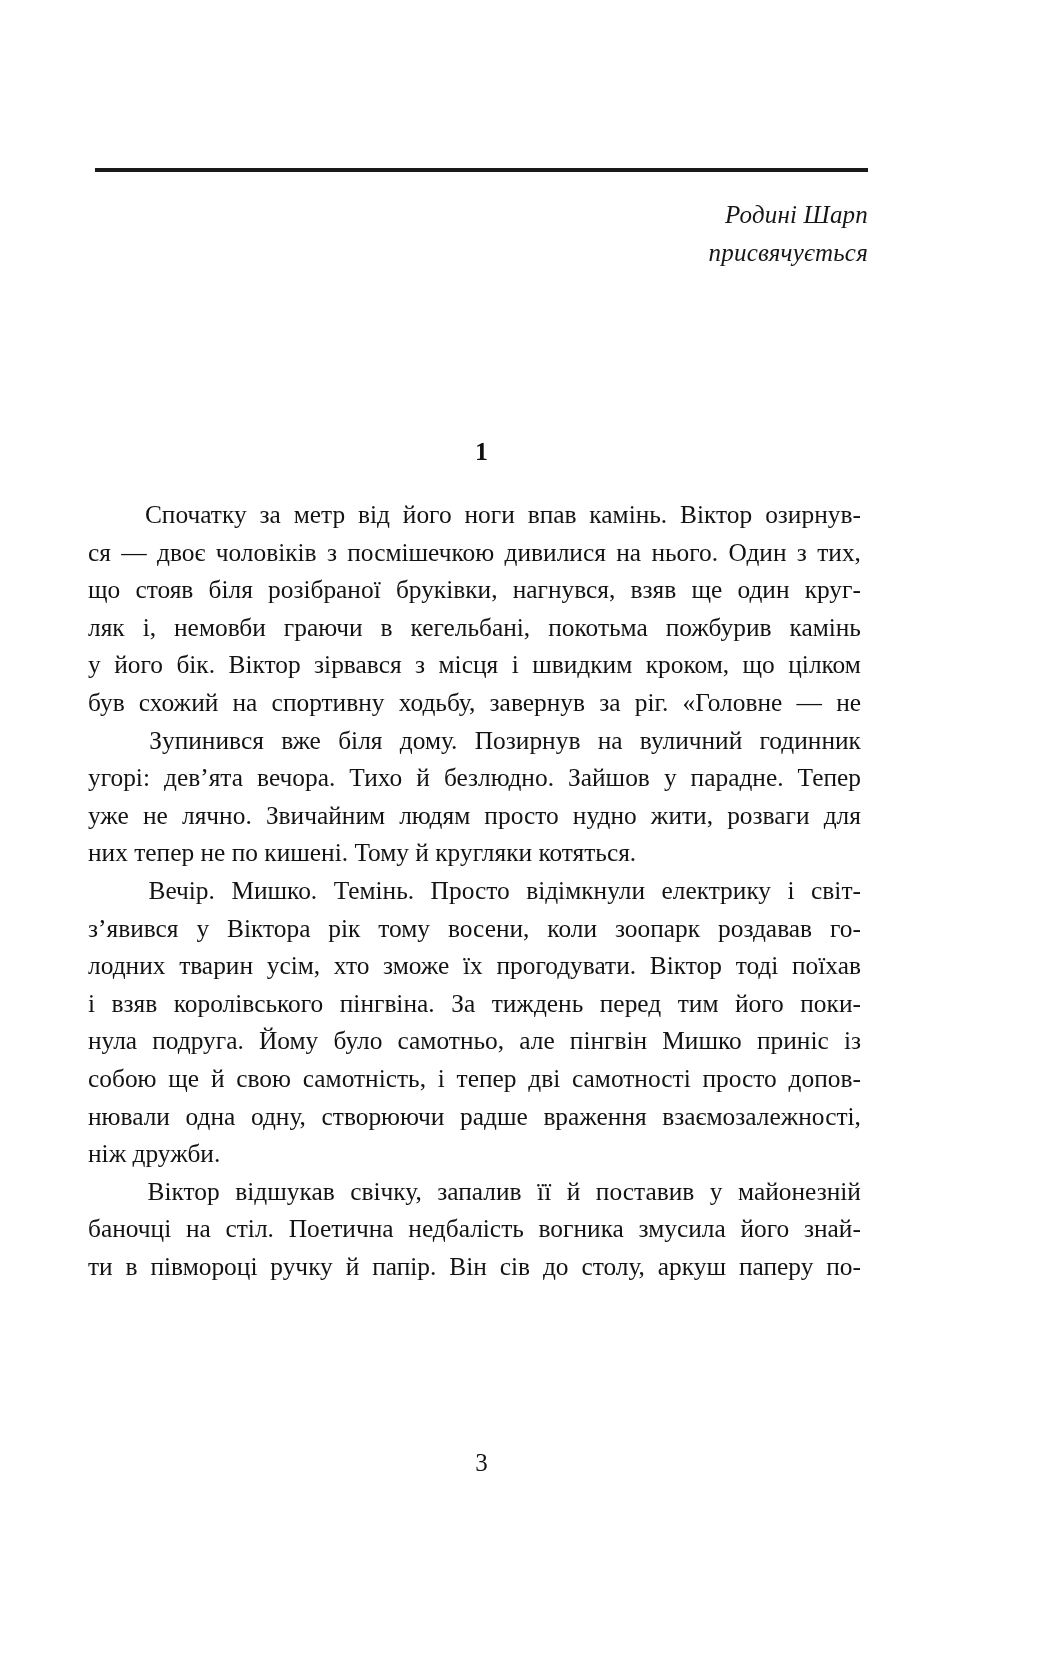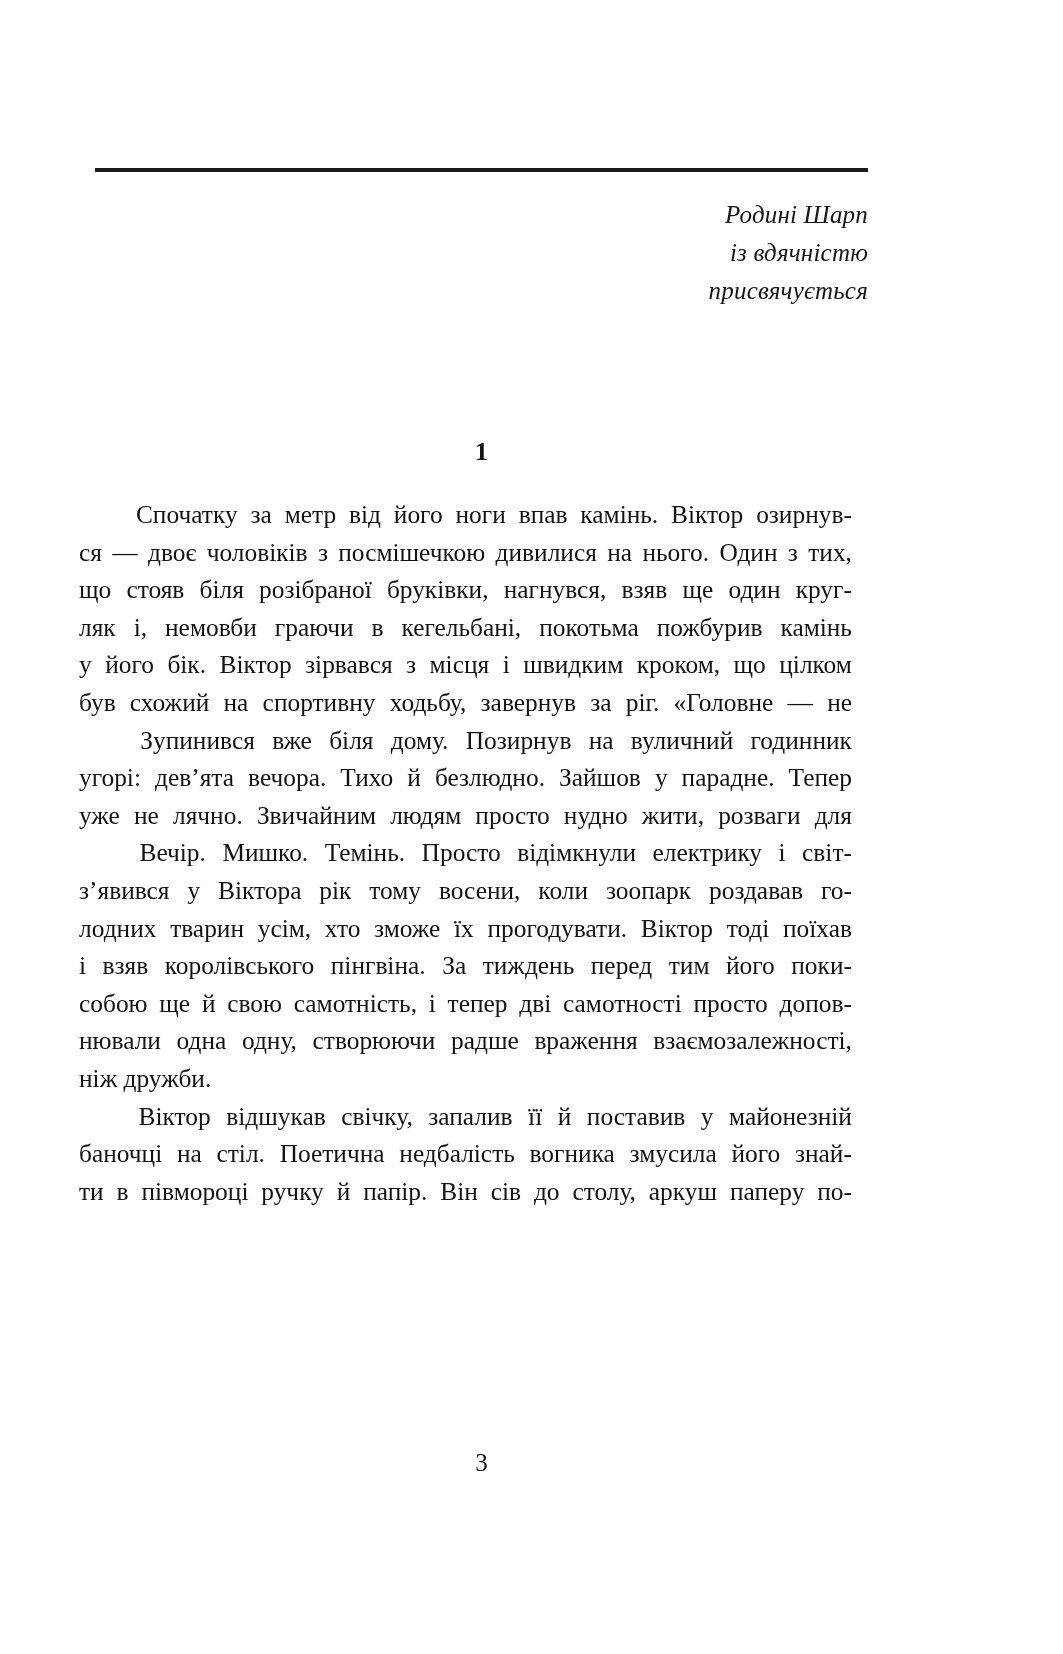"із вдячністю" div { html: <div>із вдячністю</div> -> none }
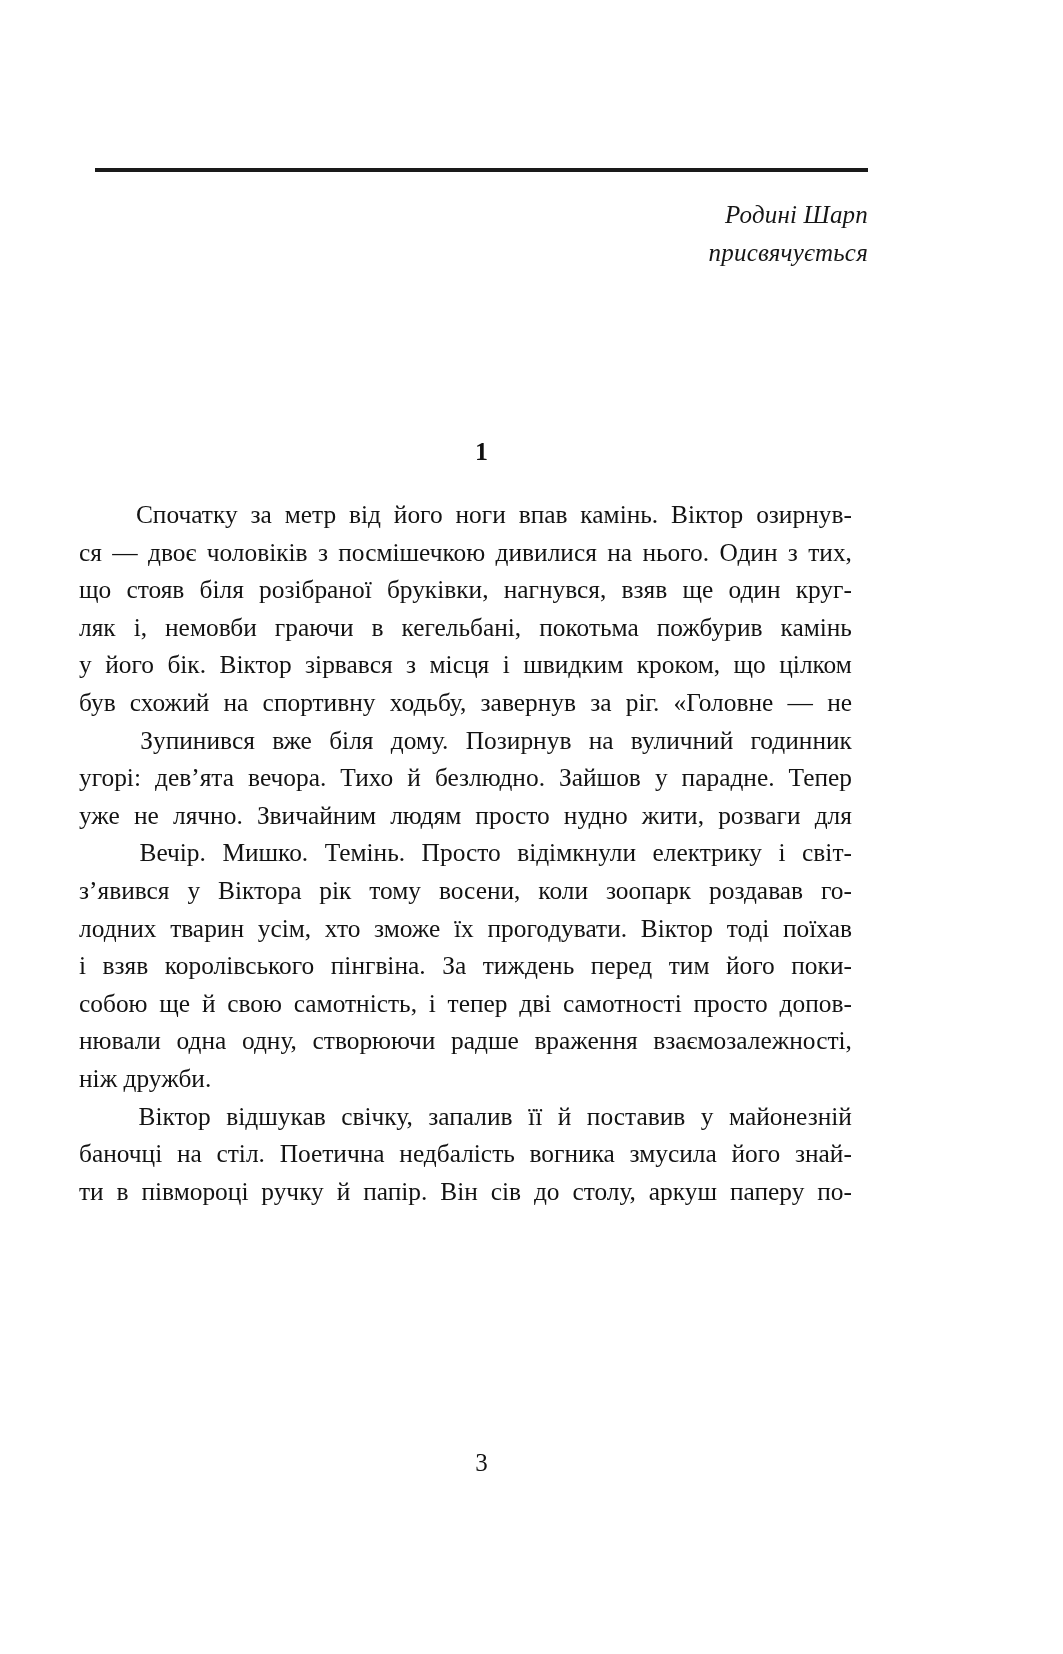"Спочатку" .body-text { left: 79px -> 88px }
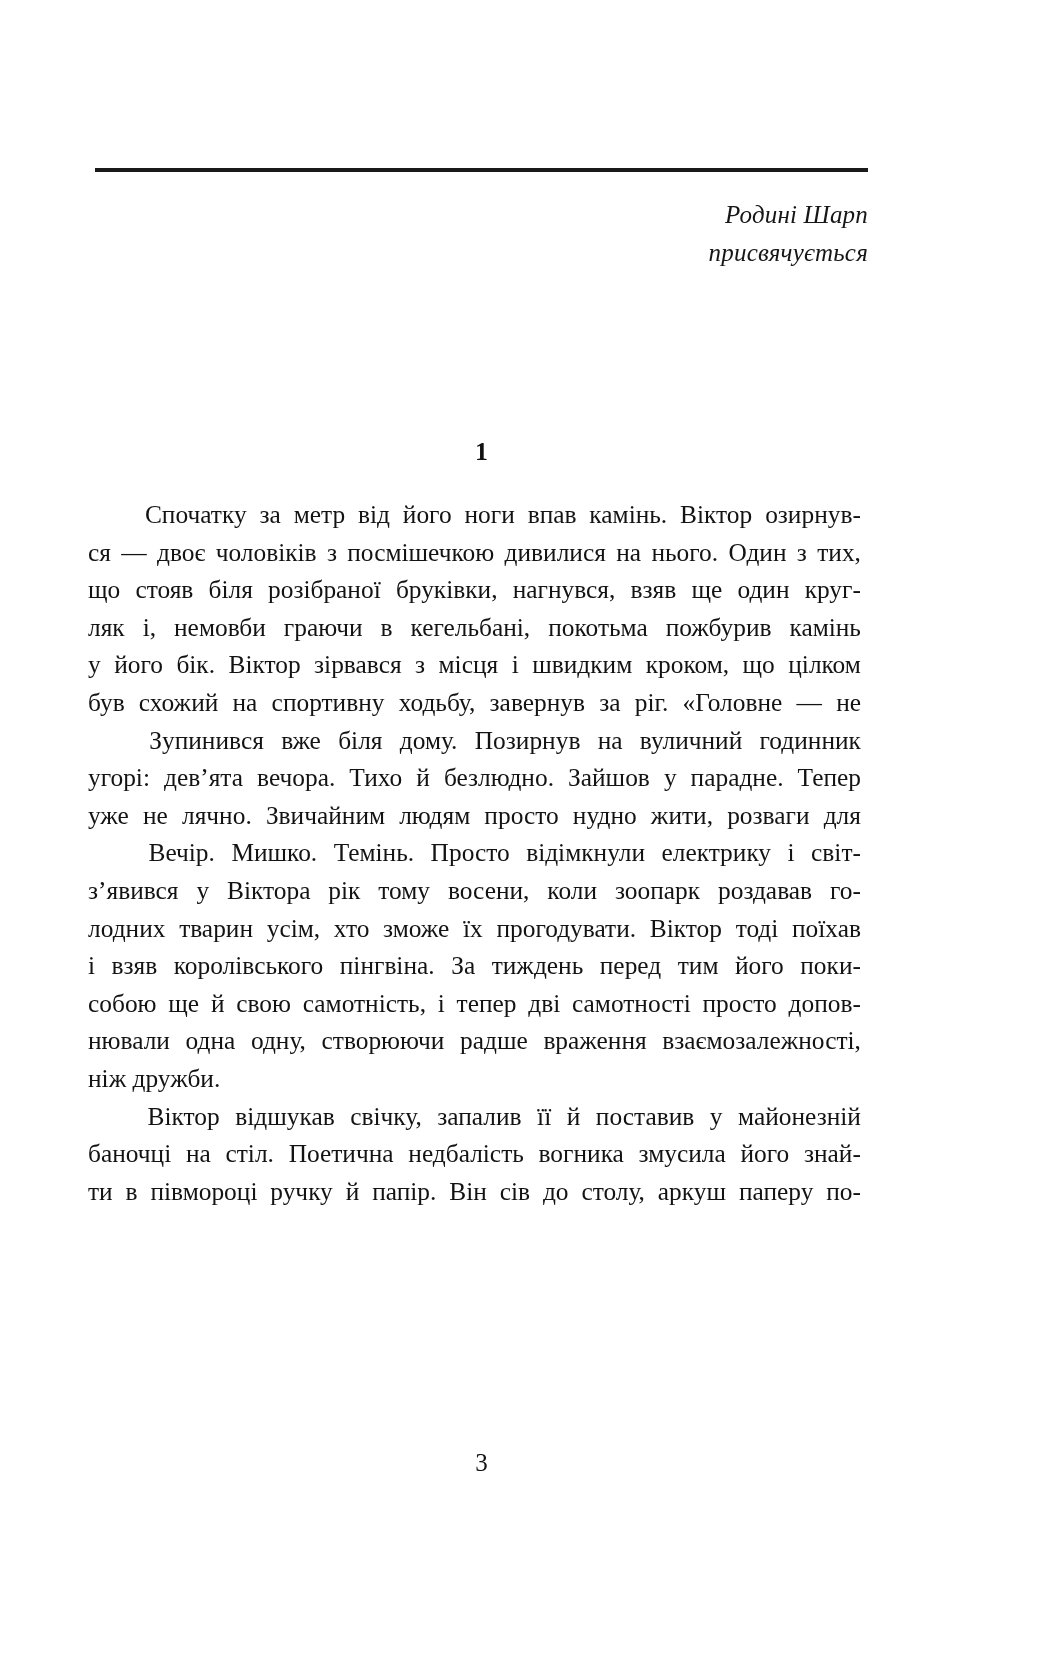"них тепер не по кишені." span.line { html: none -> <span>них тепер не по кишені. Тому й кругляки котяться.</span> }
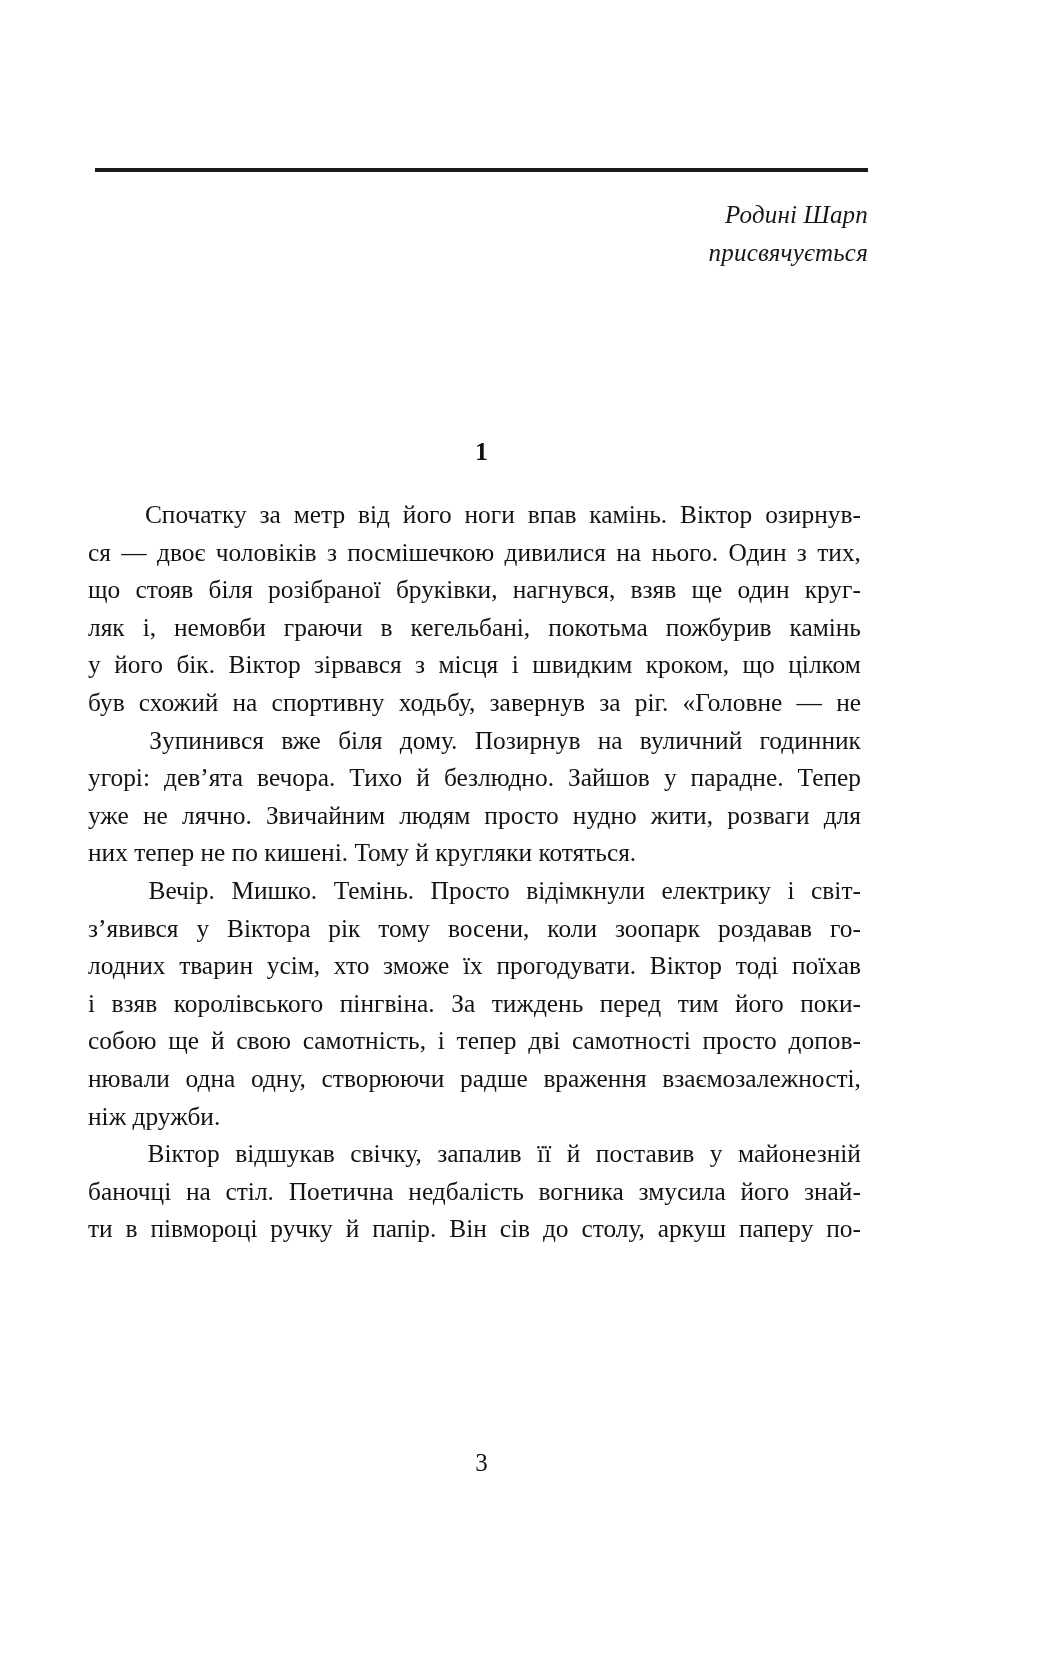"нула" span.line { html: none -> <span> <span>нула</span> <span>подруга.</span> <span>Йому</span> <span>було</span> <span>самотньо,</span> <span>але</span> <span>пінгвін</span> <span>Мишко</span> <span>приніс</span> <span>із</span> </span> }
